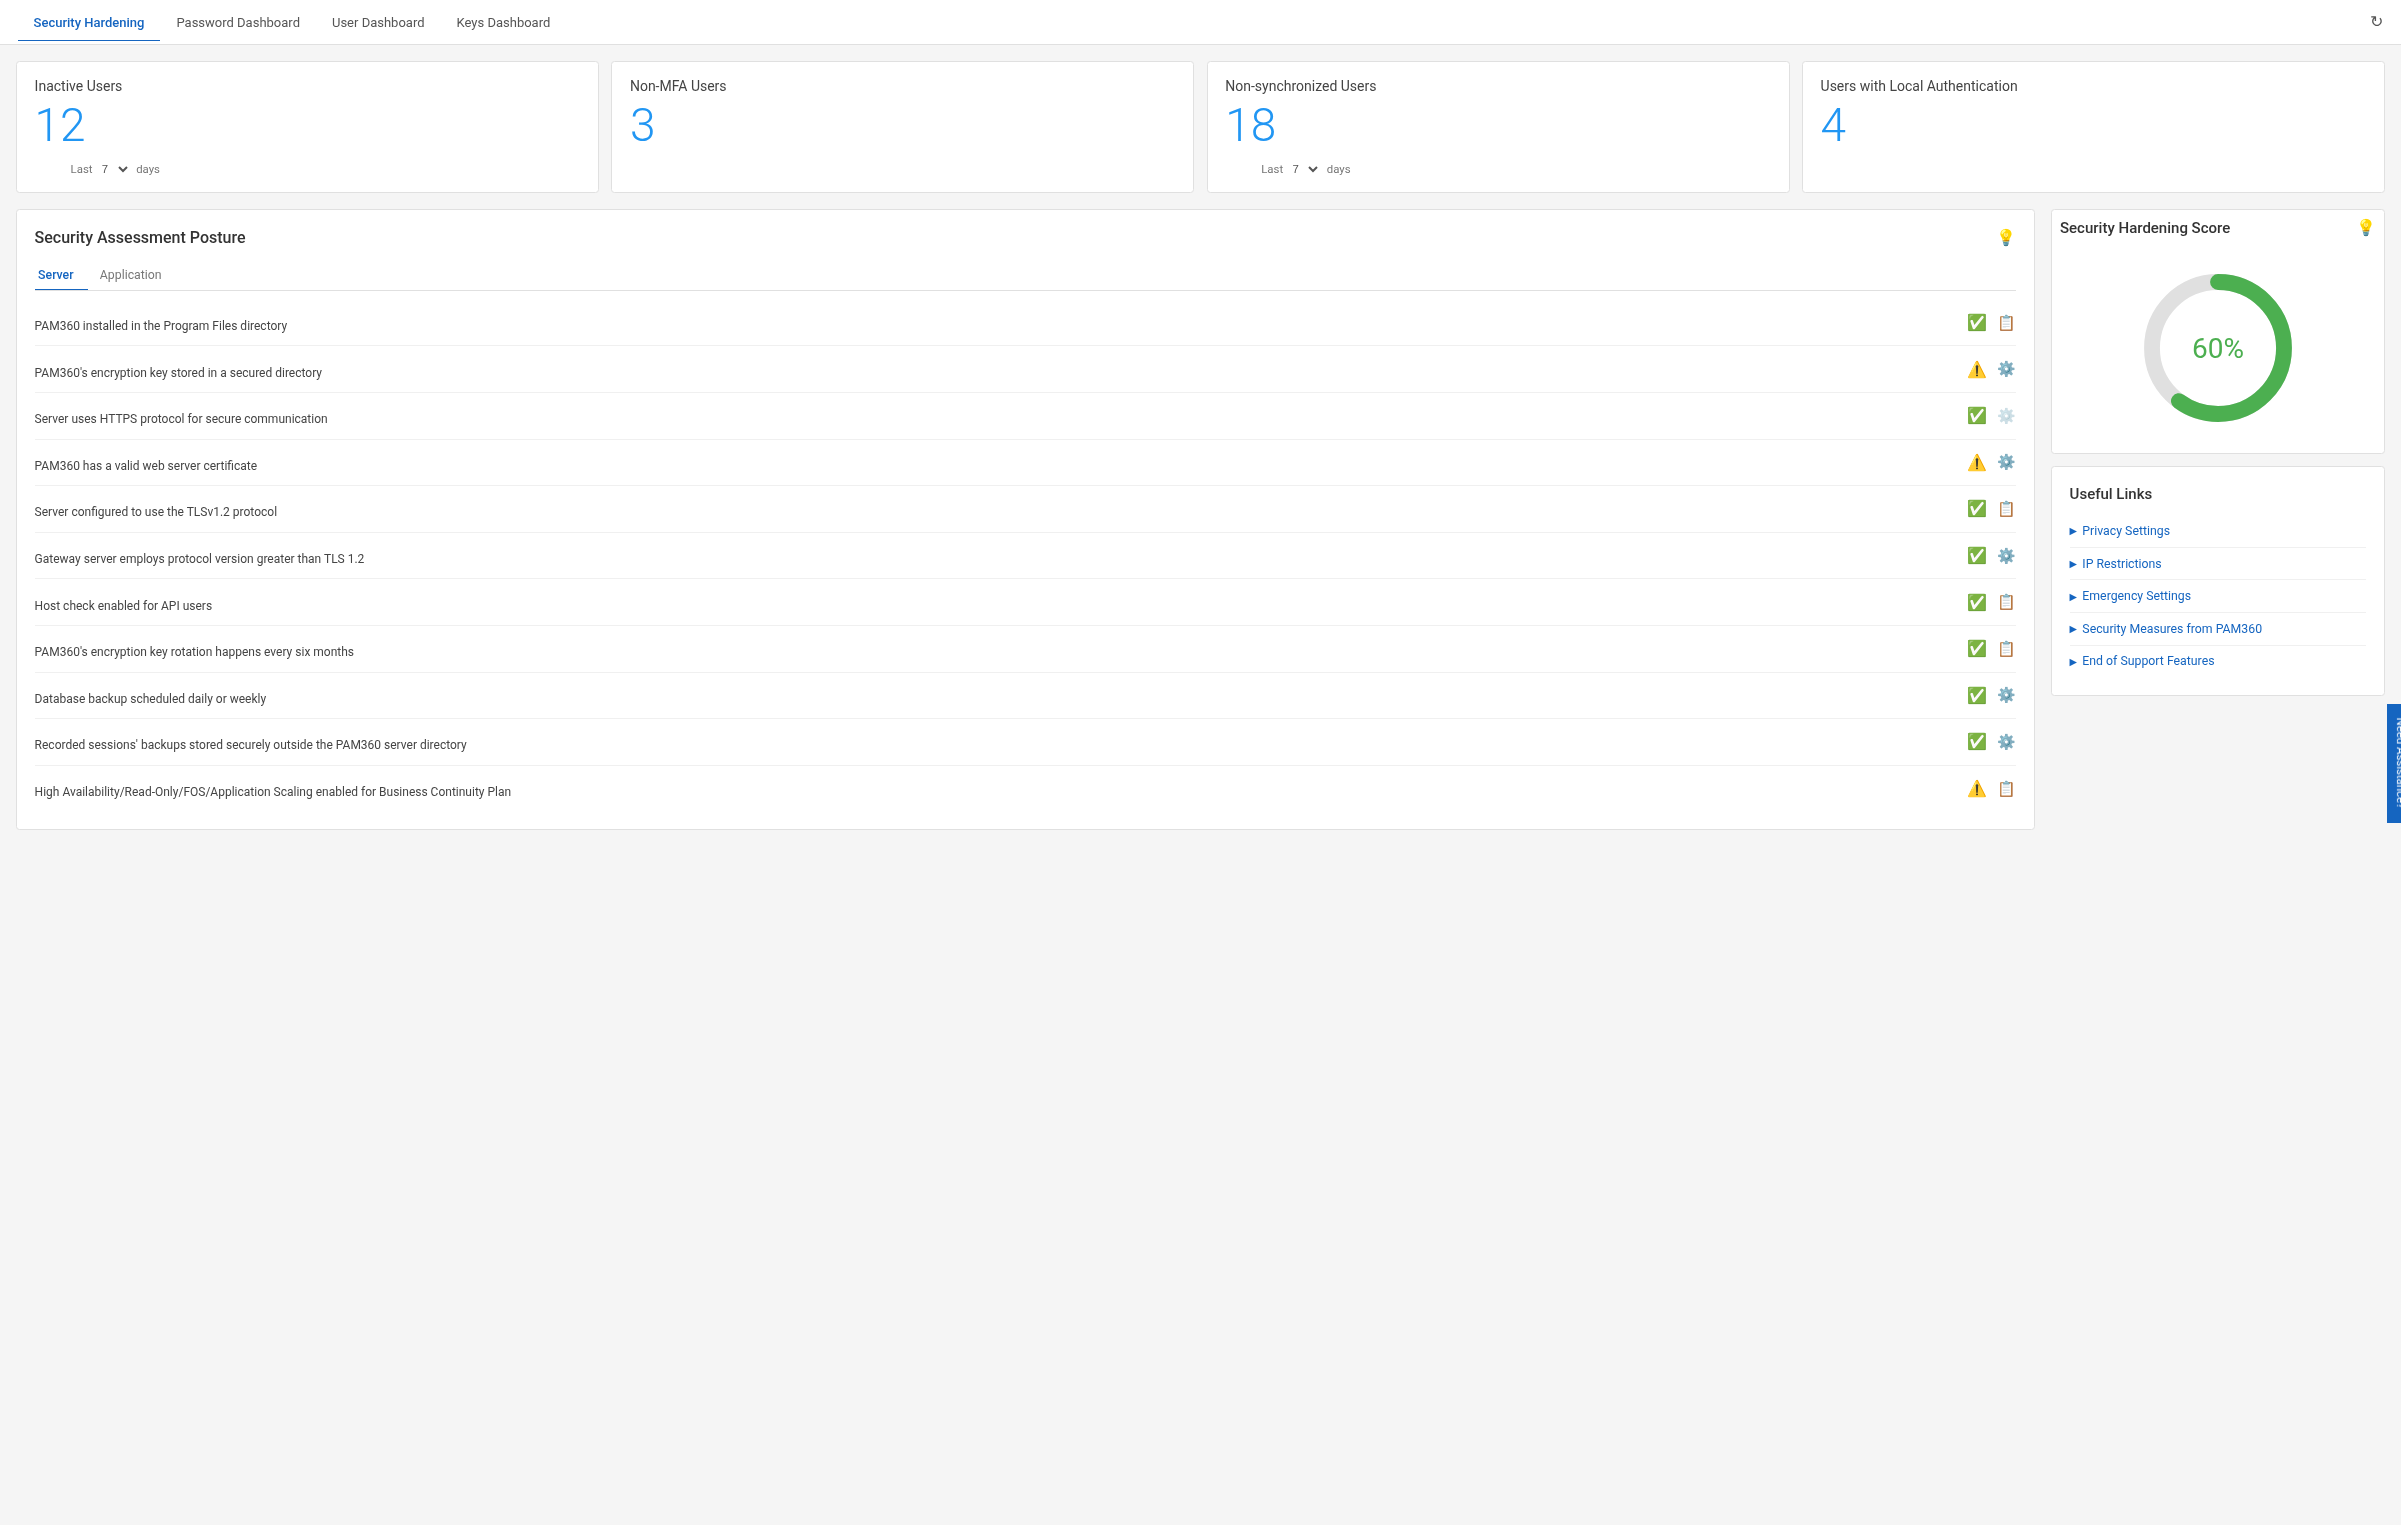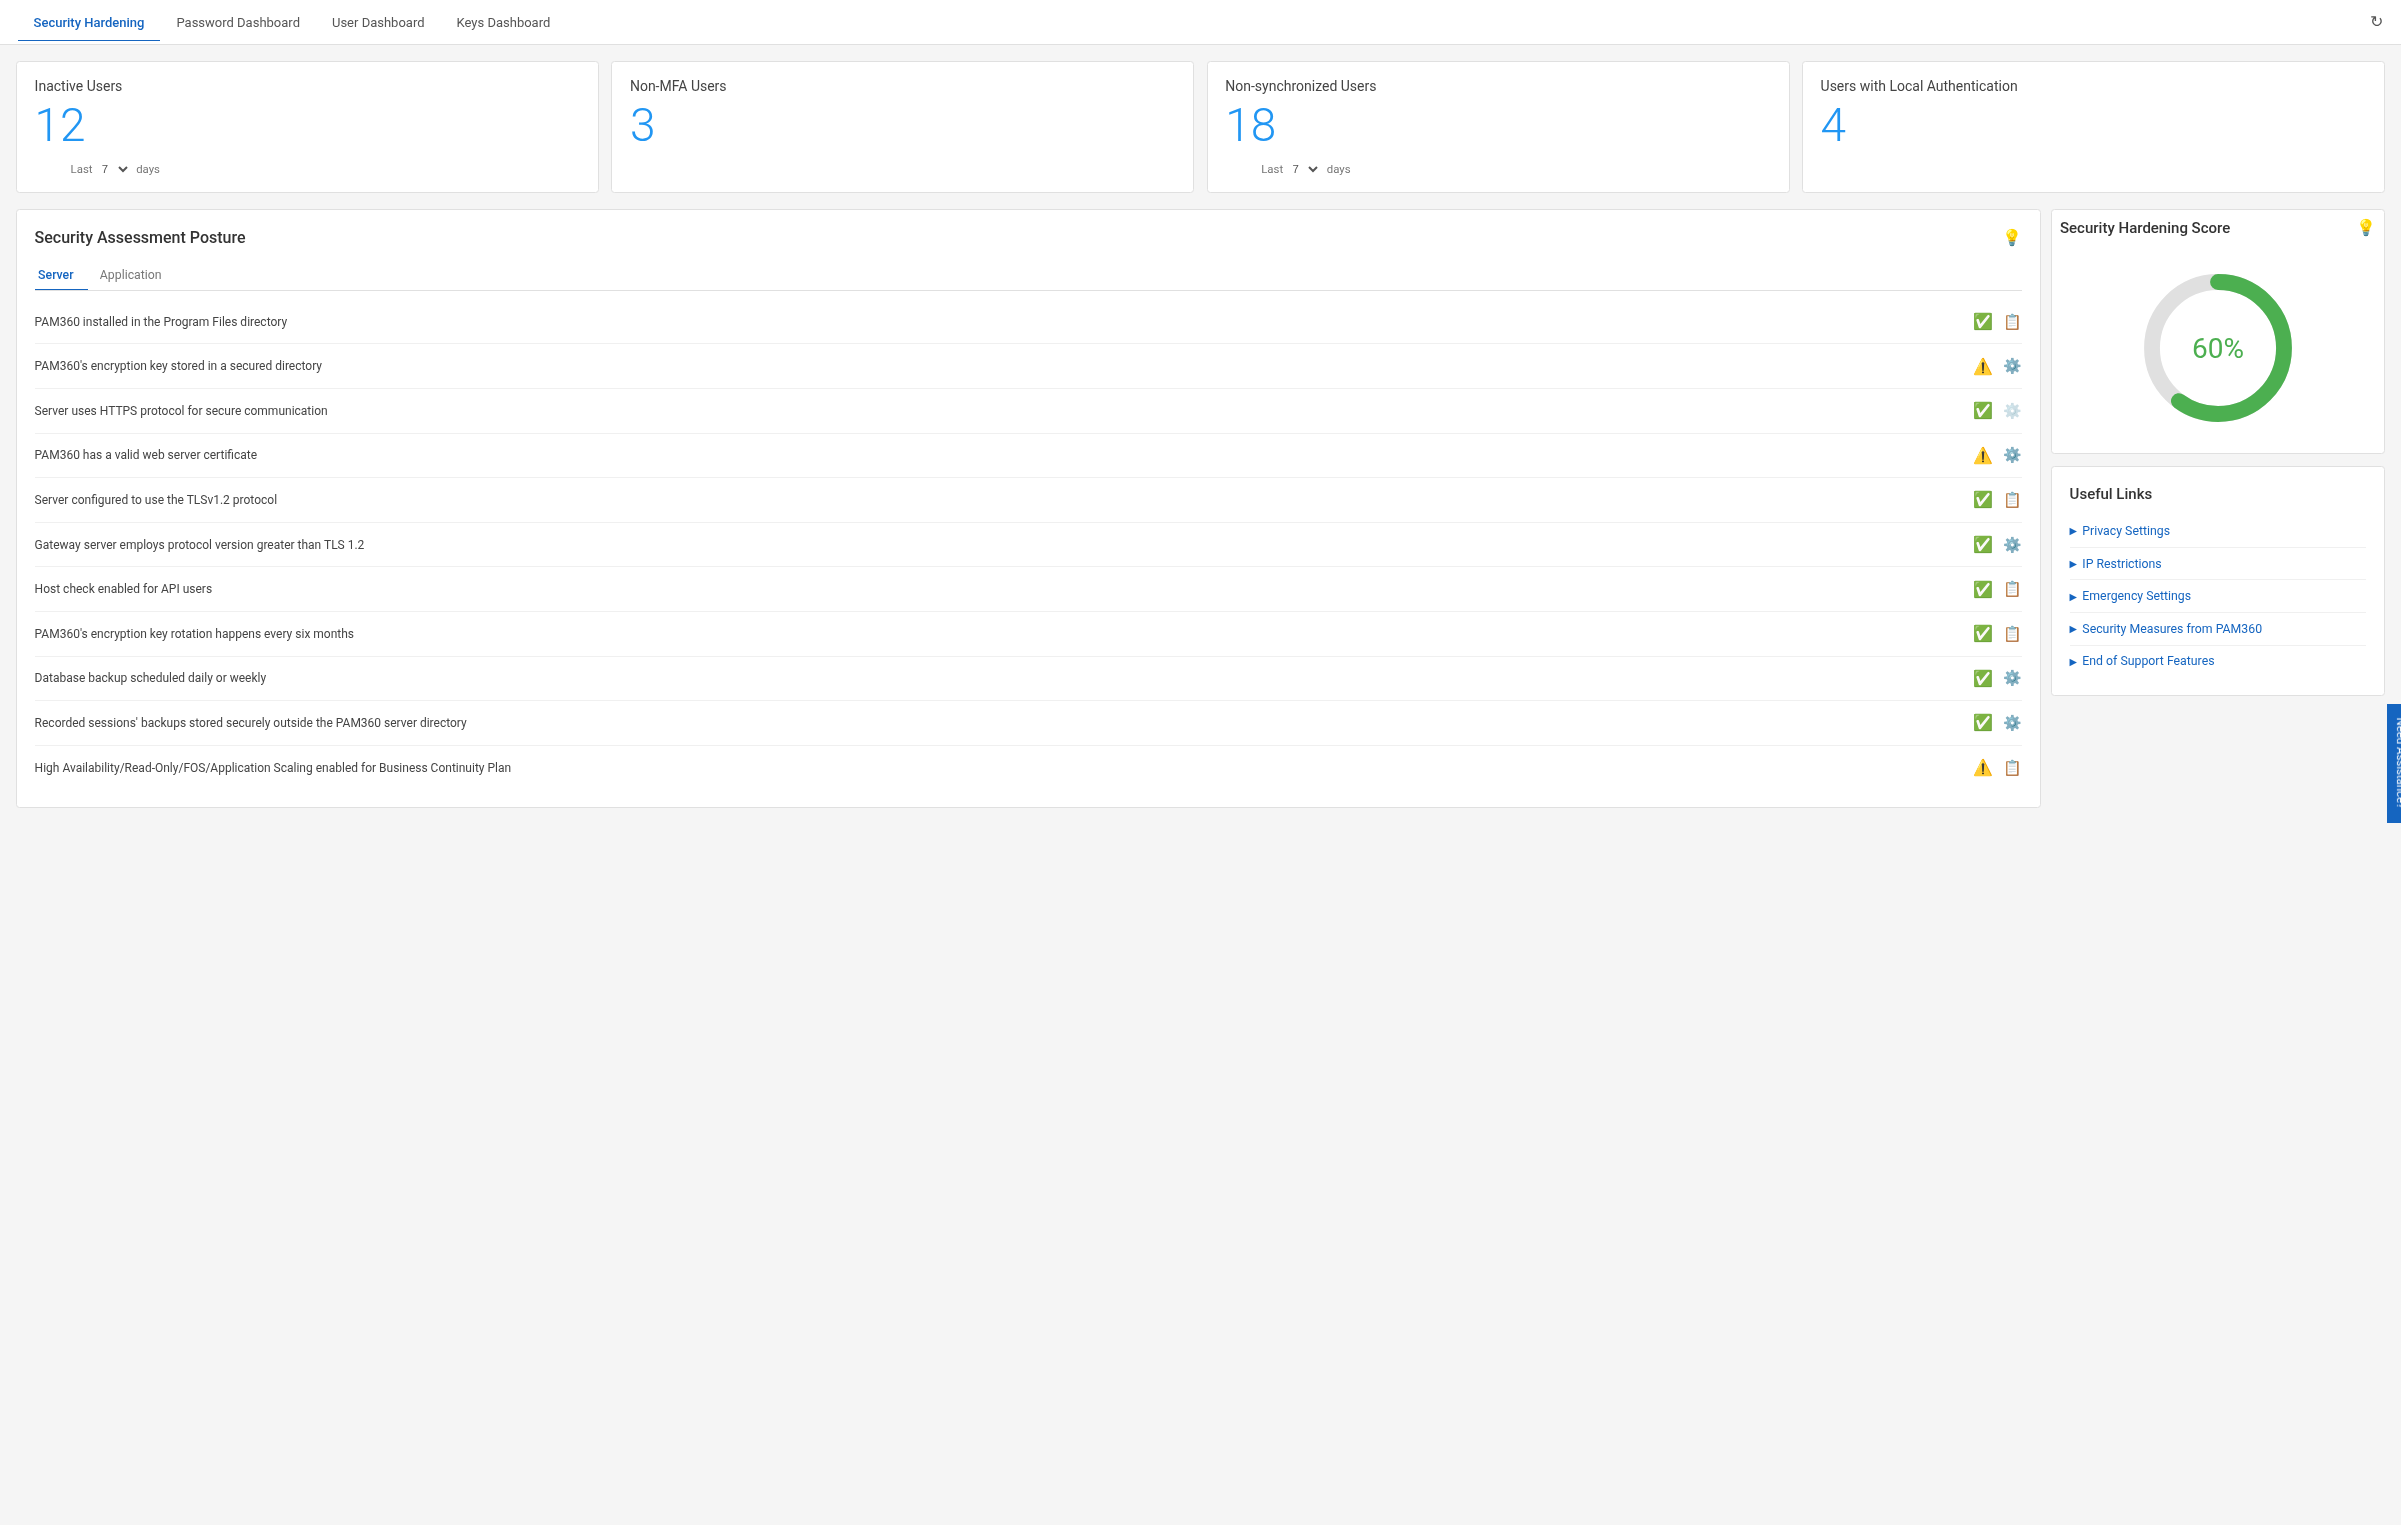"Security Assessment Posture" .bottom-section { gap: 10px -> 16px }
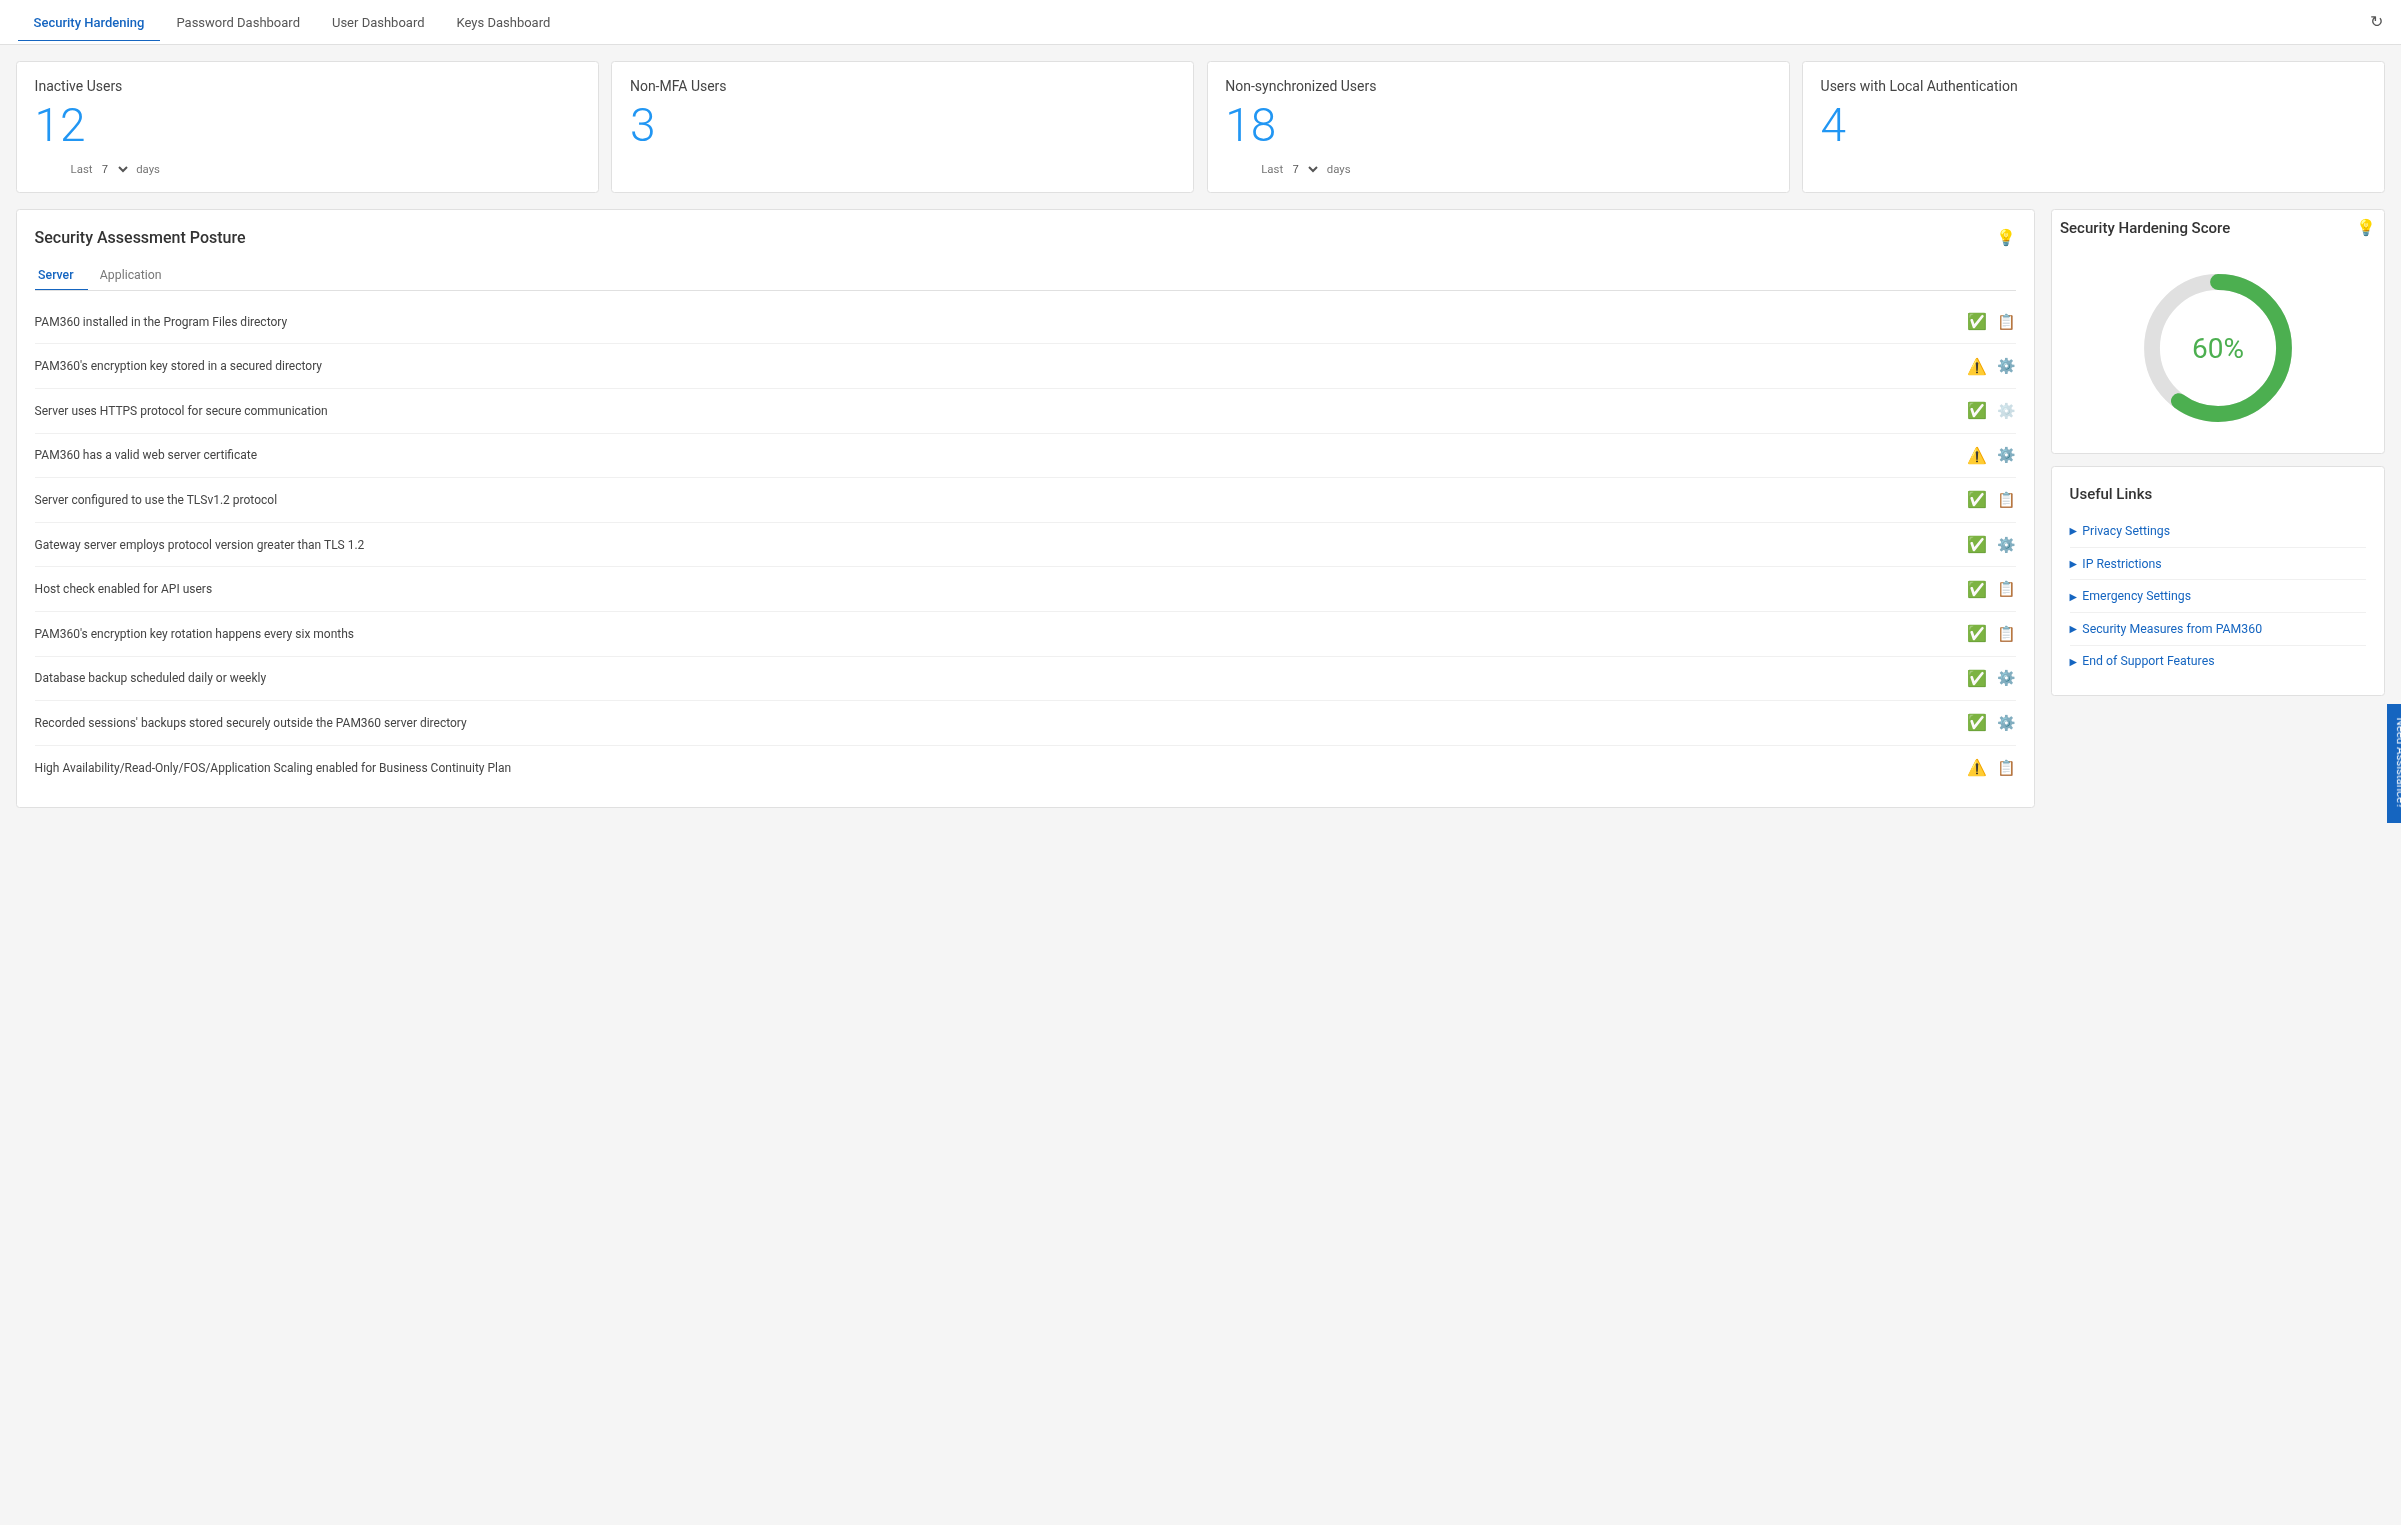"PAM360 installed in the Program" .check-label { margin-top: none -> 7px }
